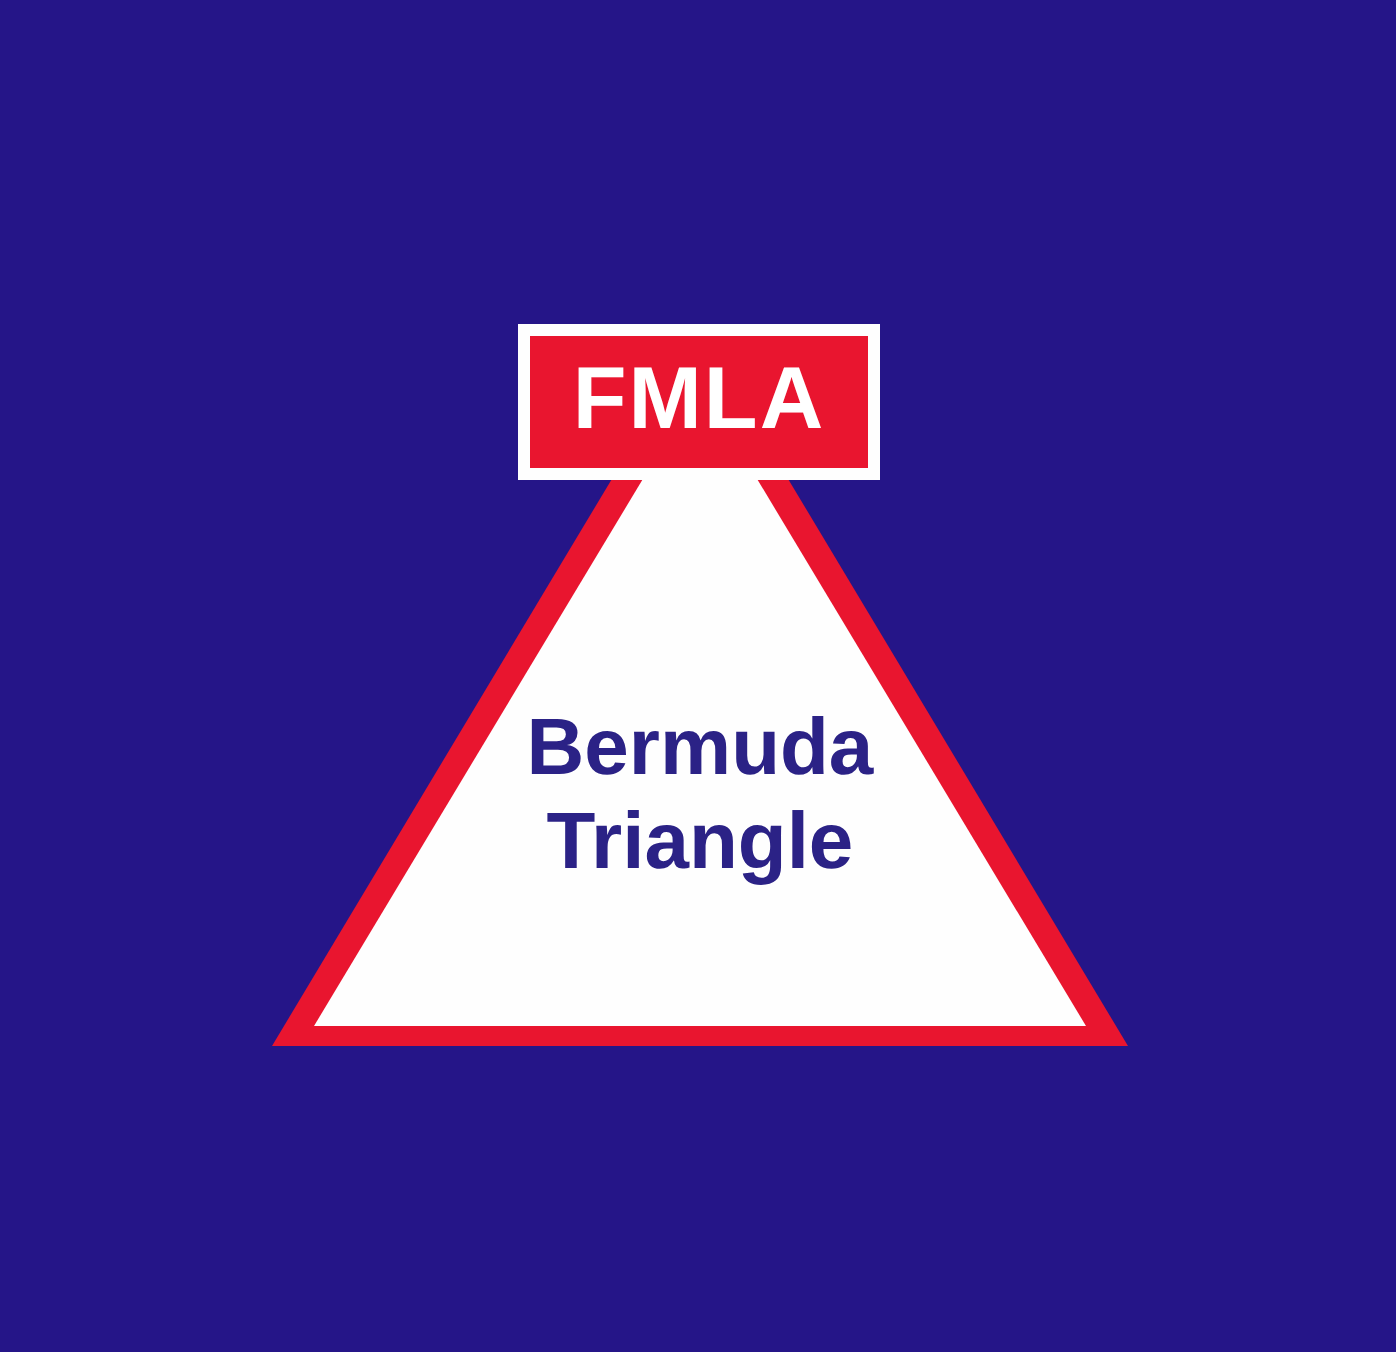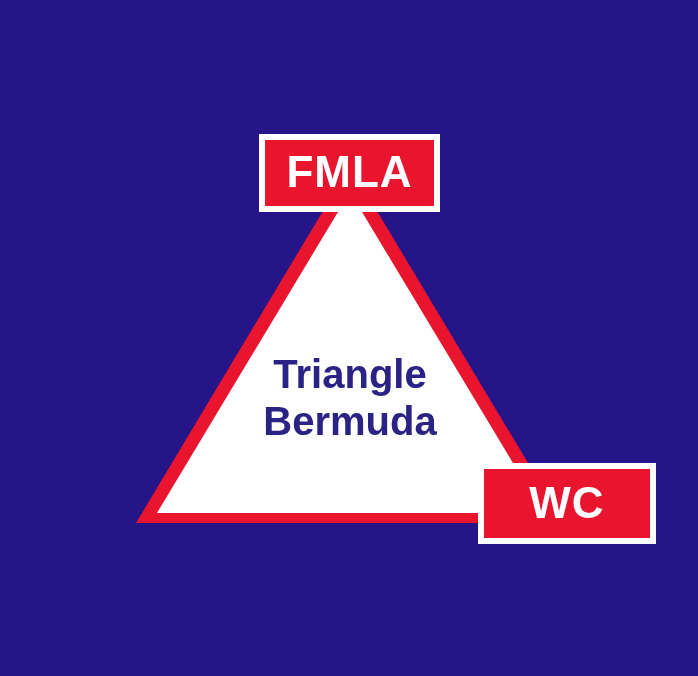"FMLA" .node-box { margin-top: none -> 28px }
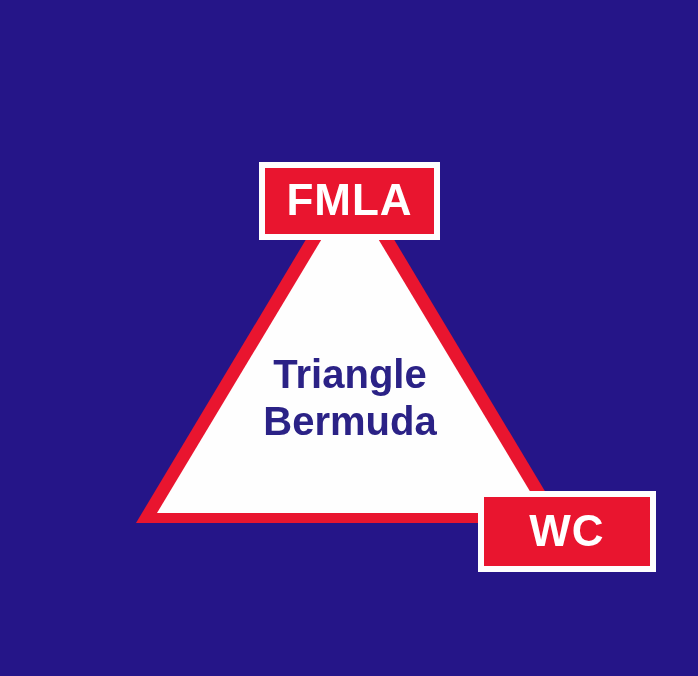"Triangle" span { order: before "Bermuda" -> after "Bermuda" }
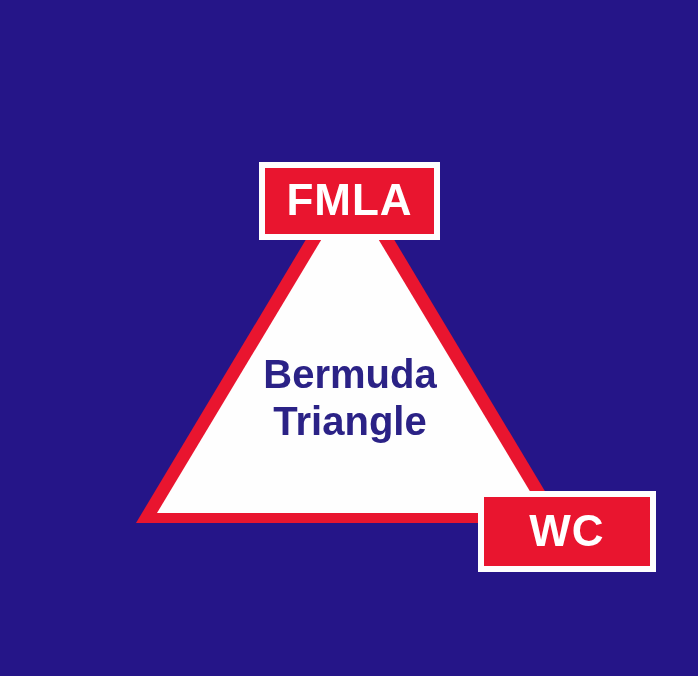"WC" div.node-box { html: <div> <span>WC</span> </div> -> none }
